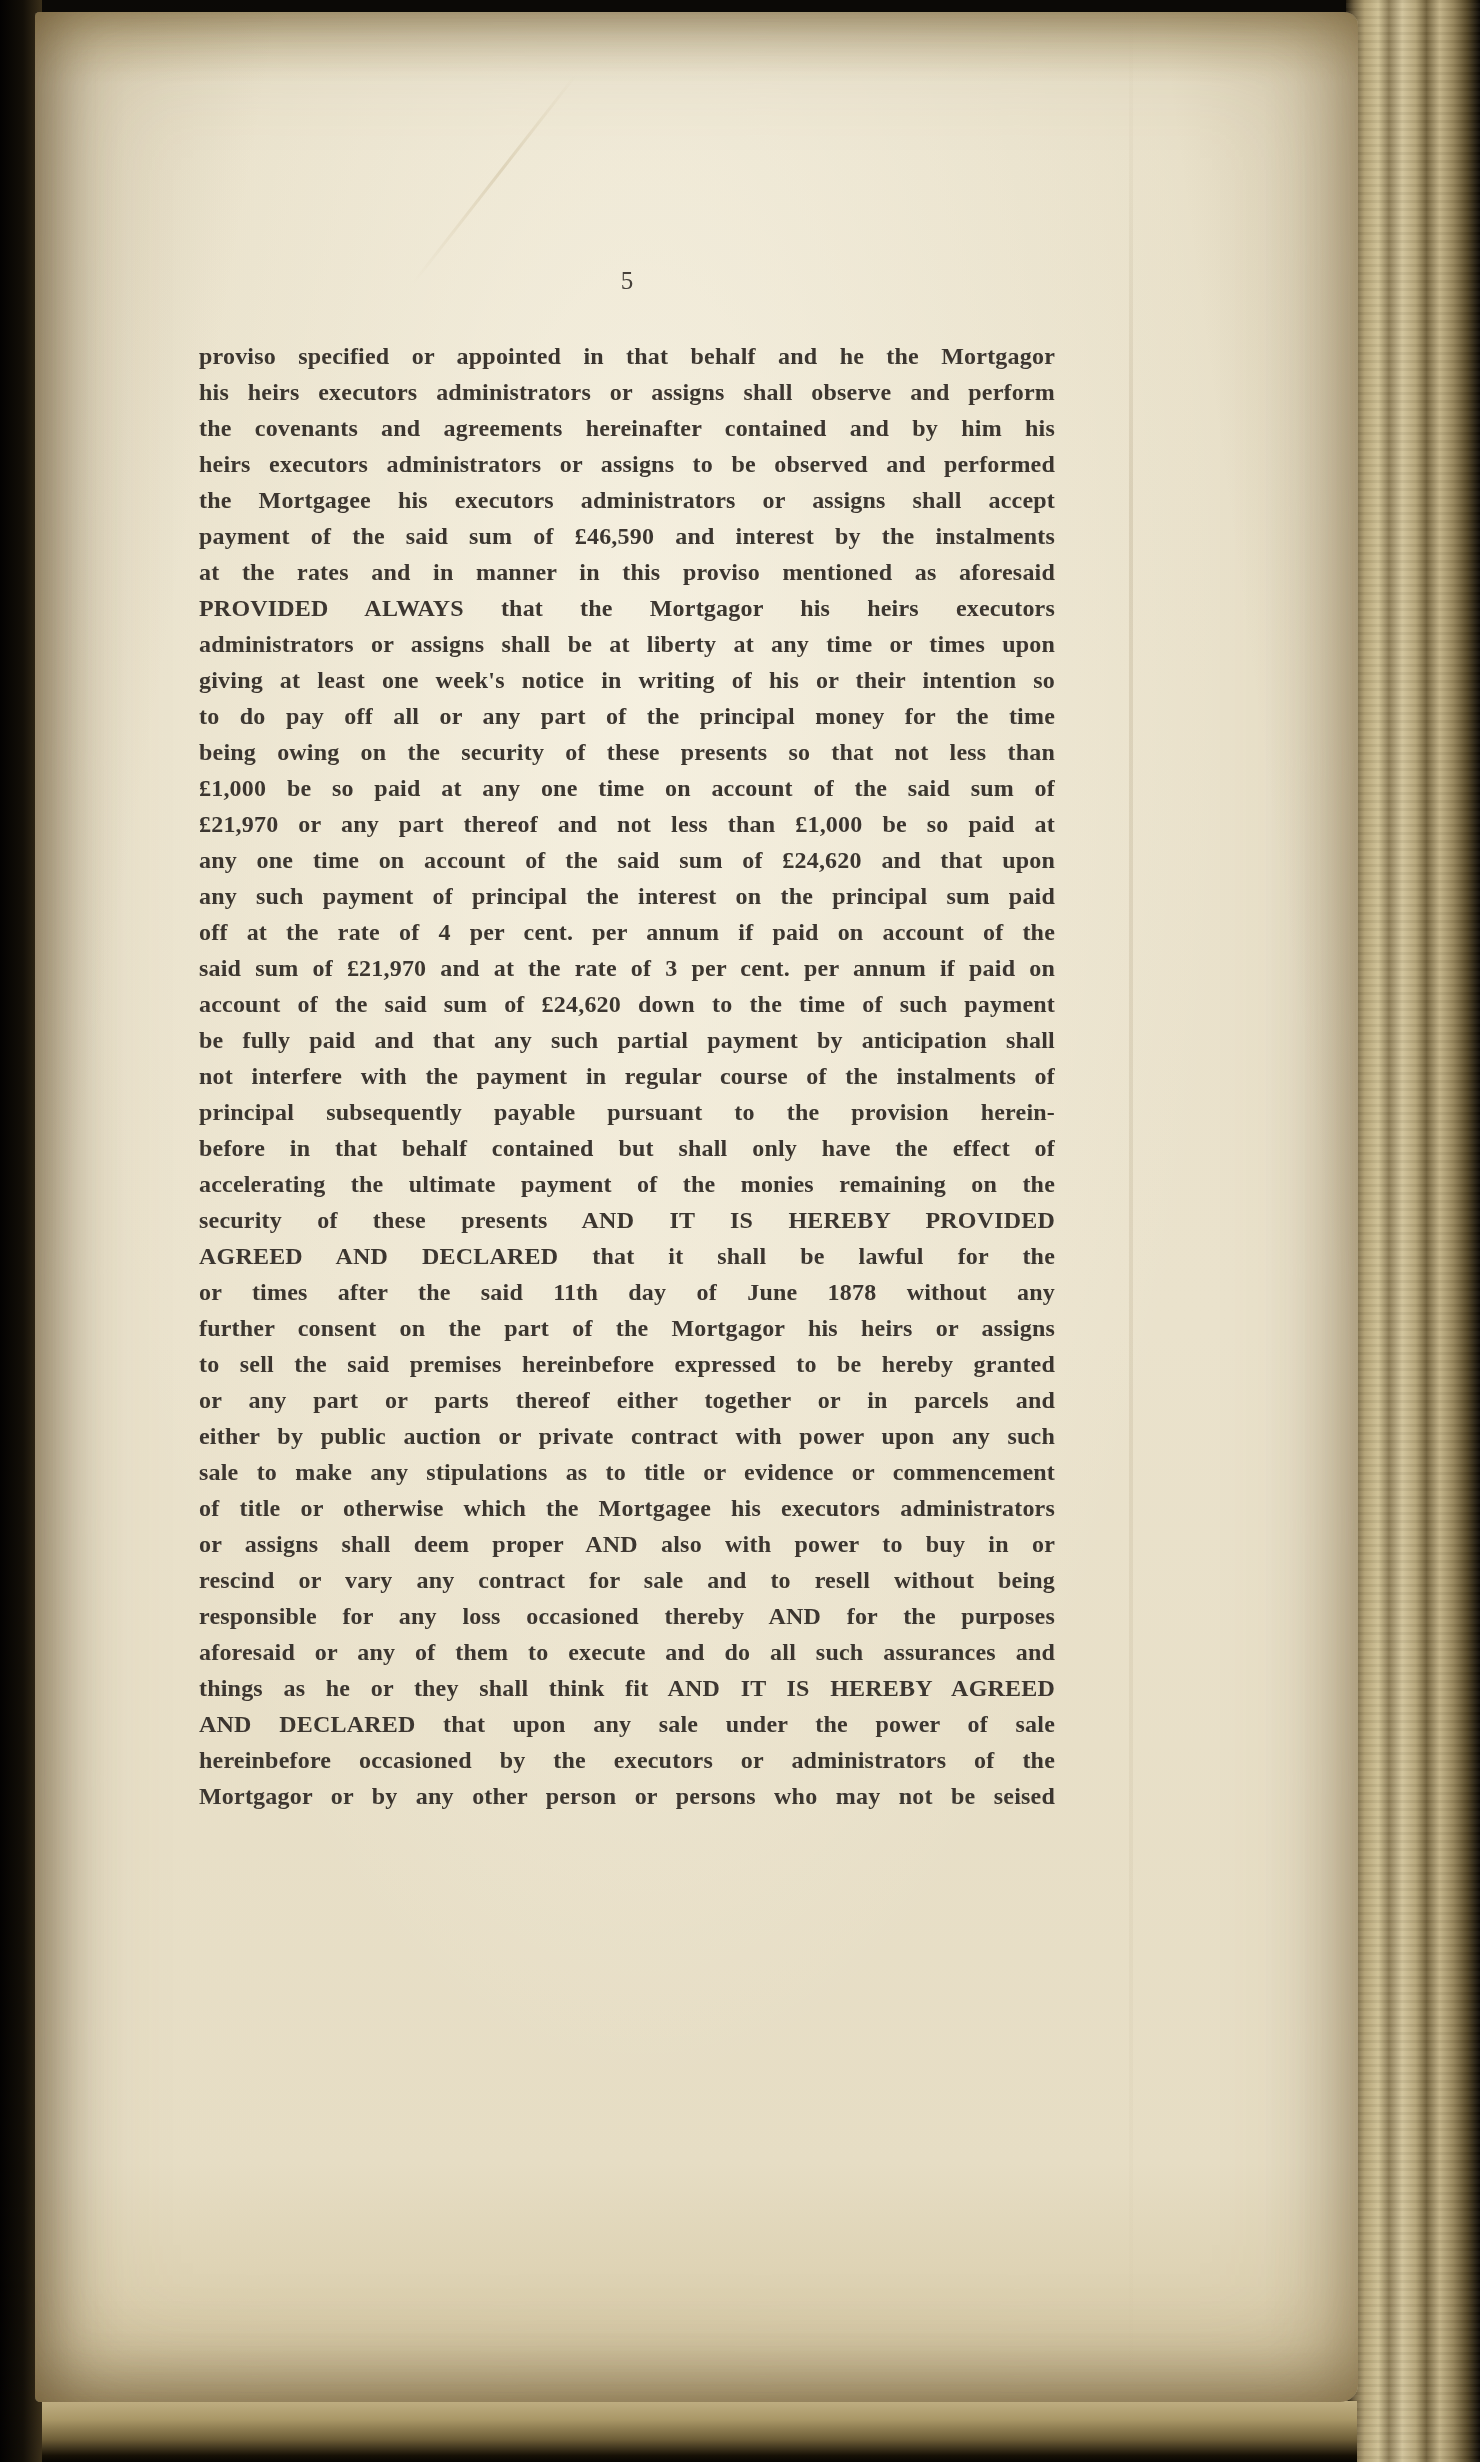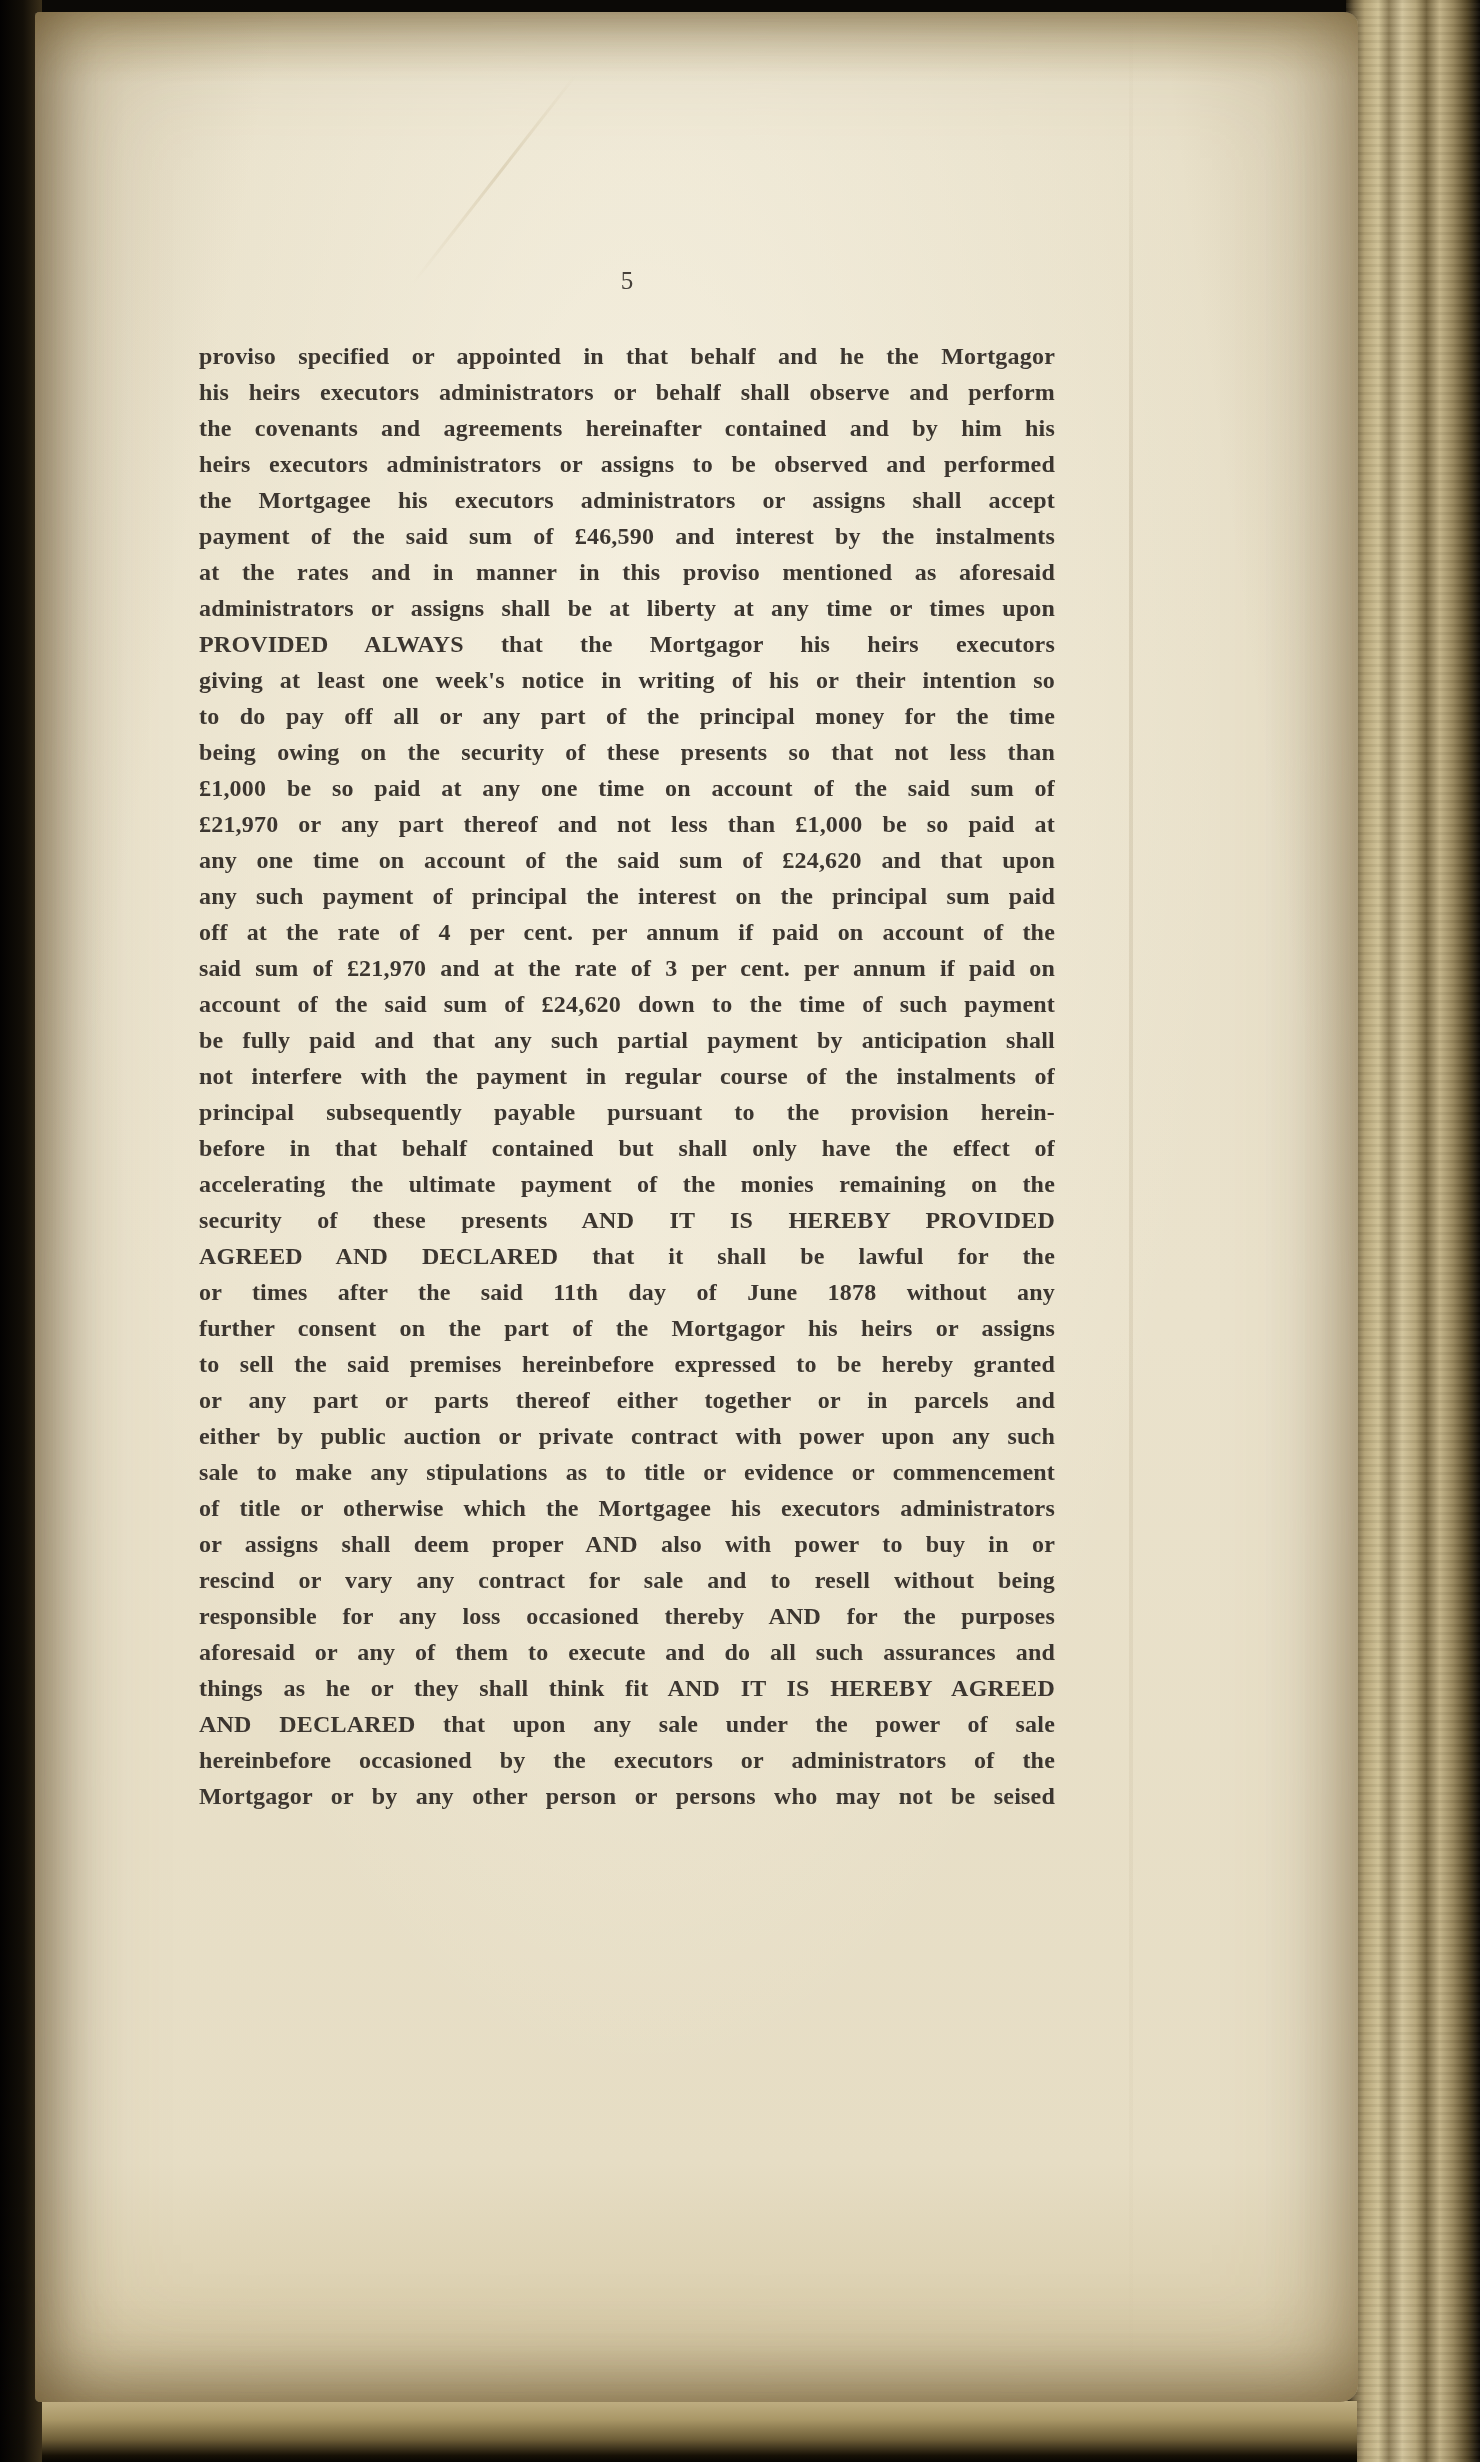"his heirs executors administrators or" div.text-line { text: behalf -> assigns }
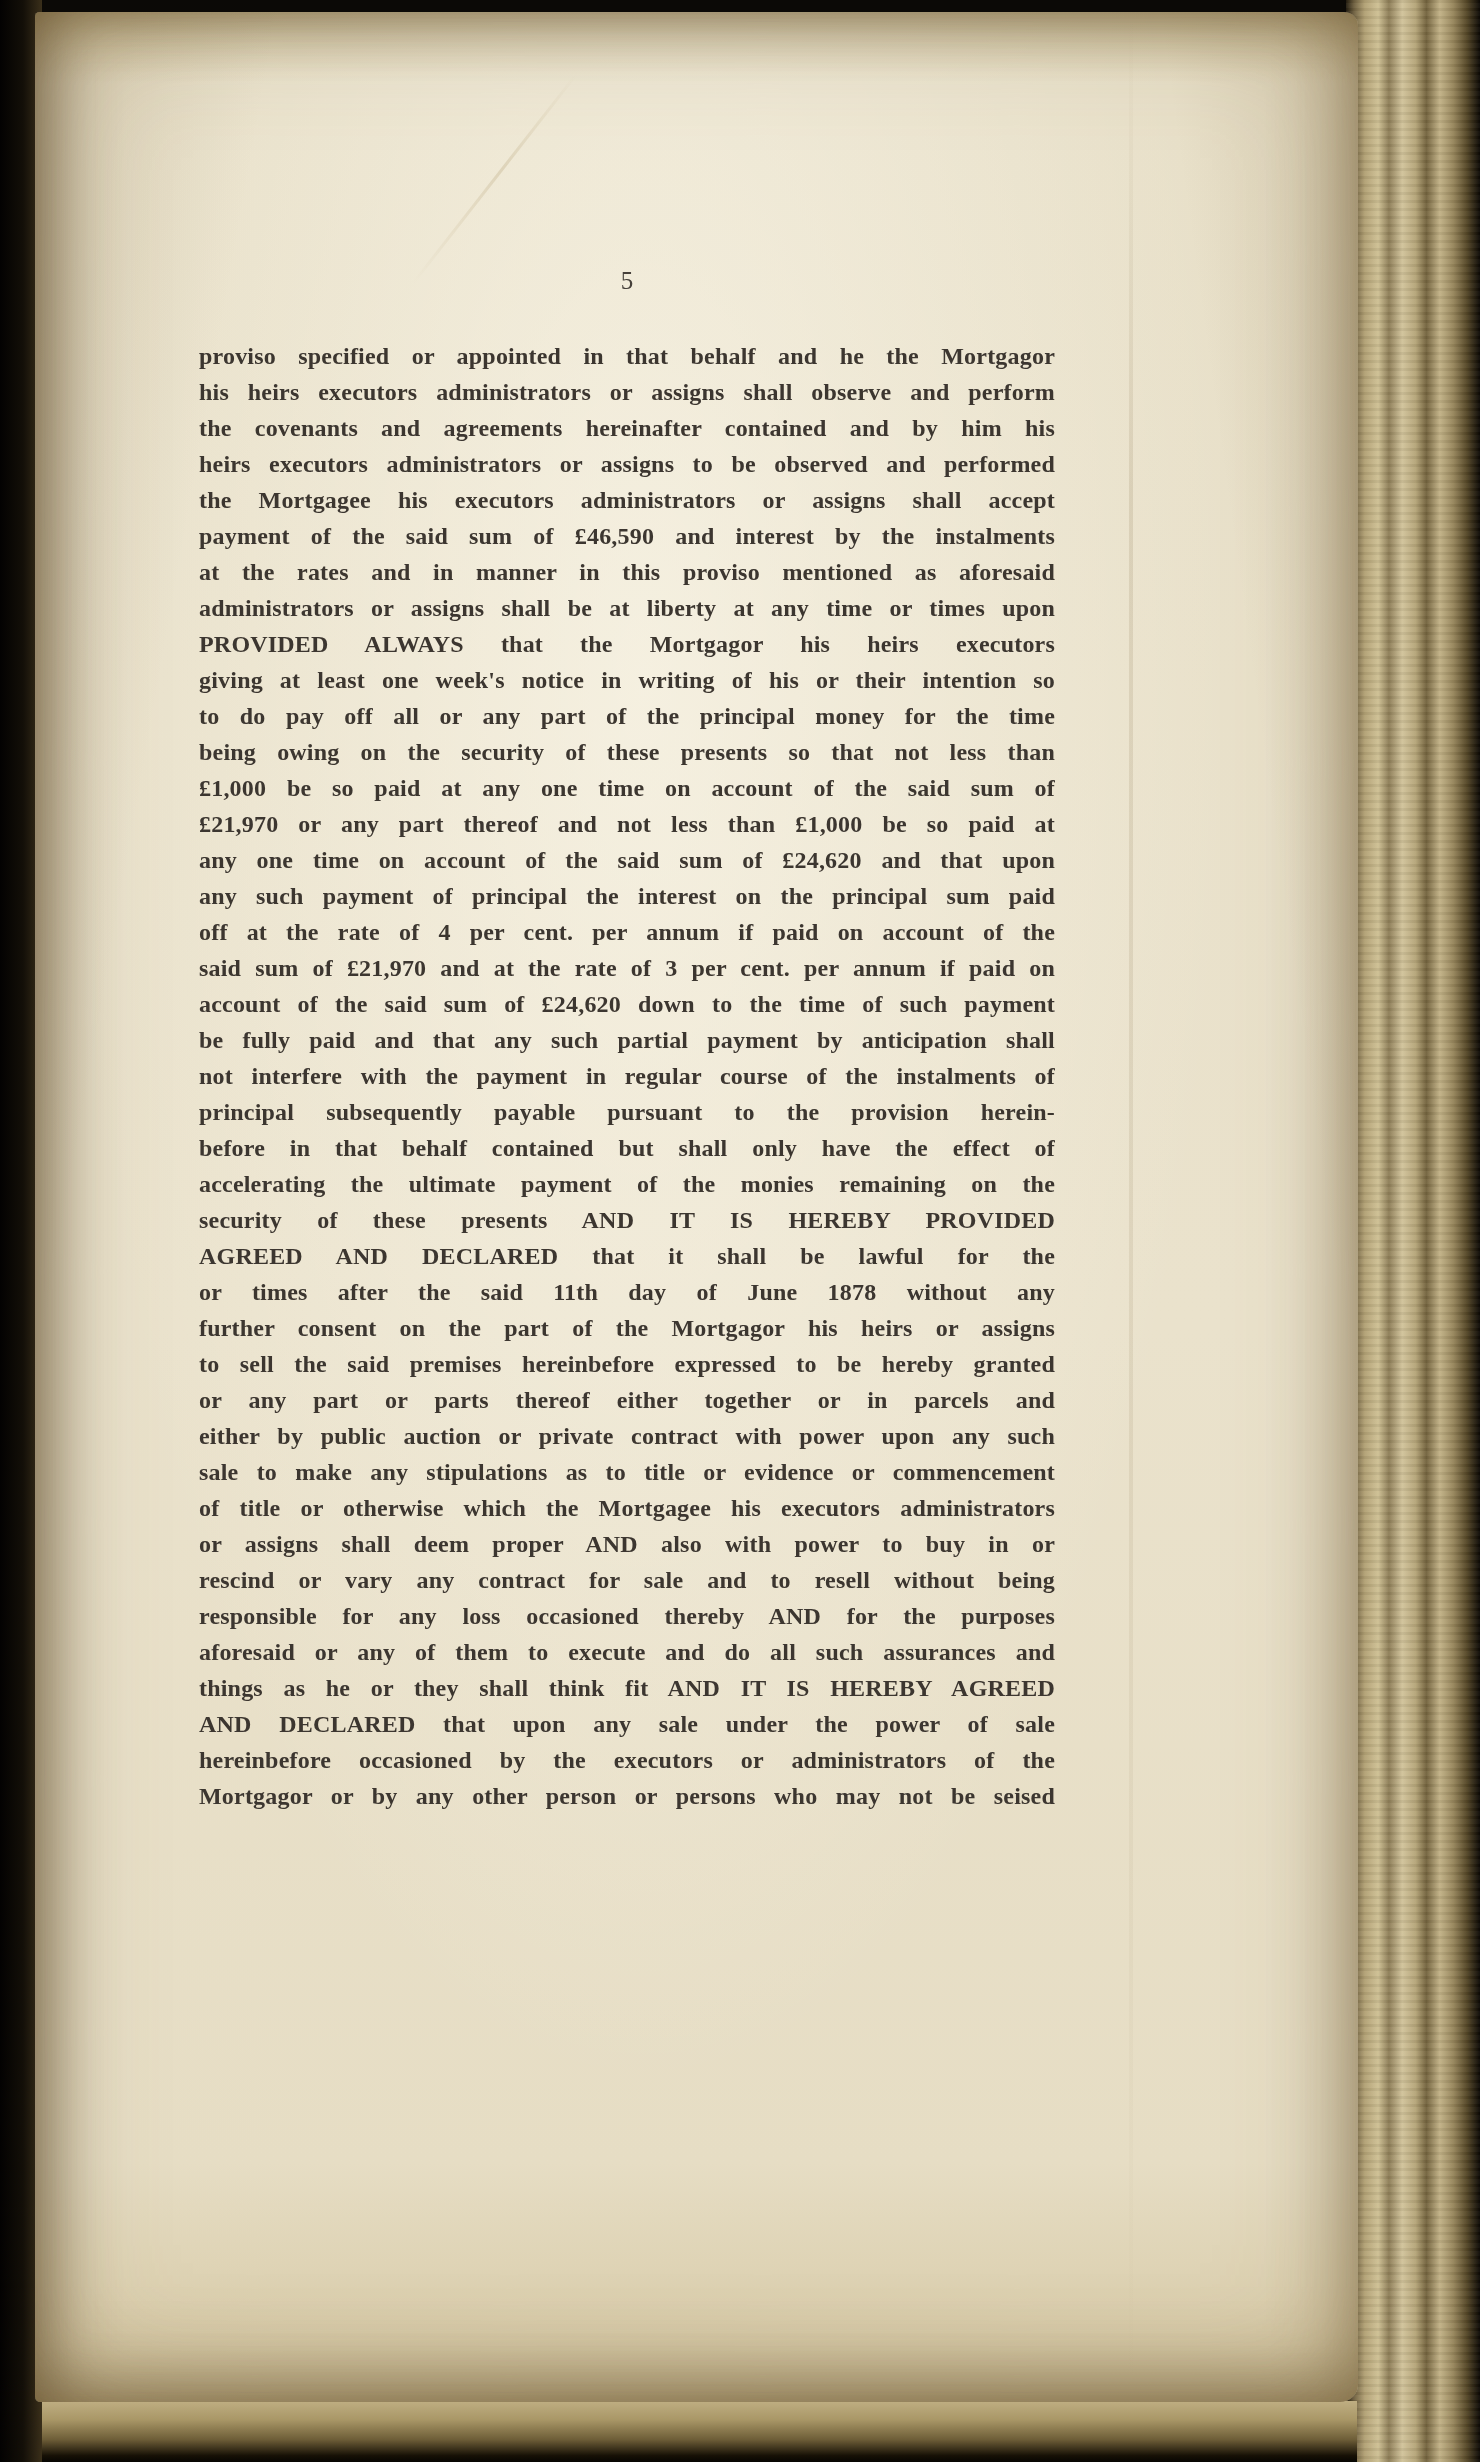"administrators or assigns shall be" div.text-line { order: before "PROVIDED ALWAYS that the Mortgagor" -> after "PROVIDED ALWAYS that the Mortgagor" }
